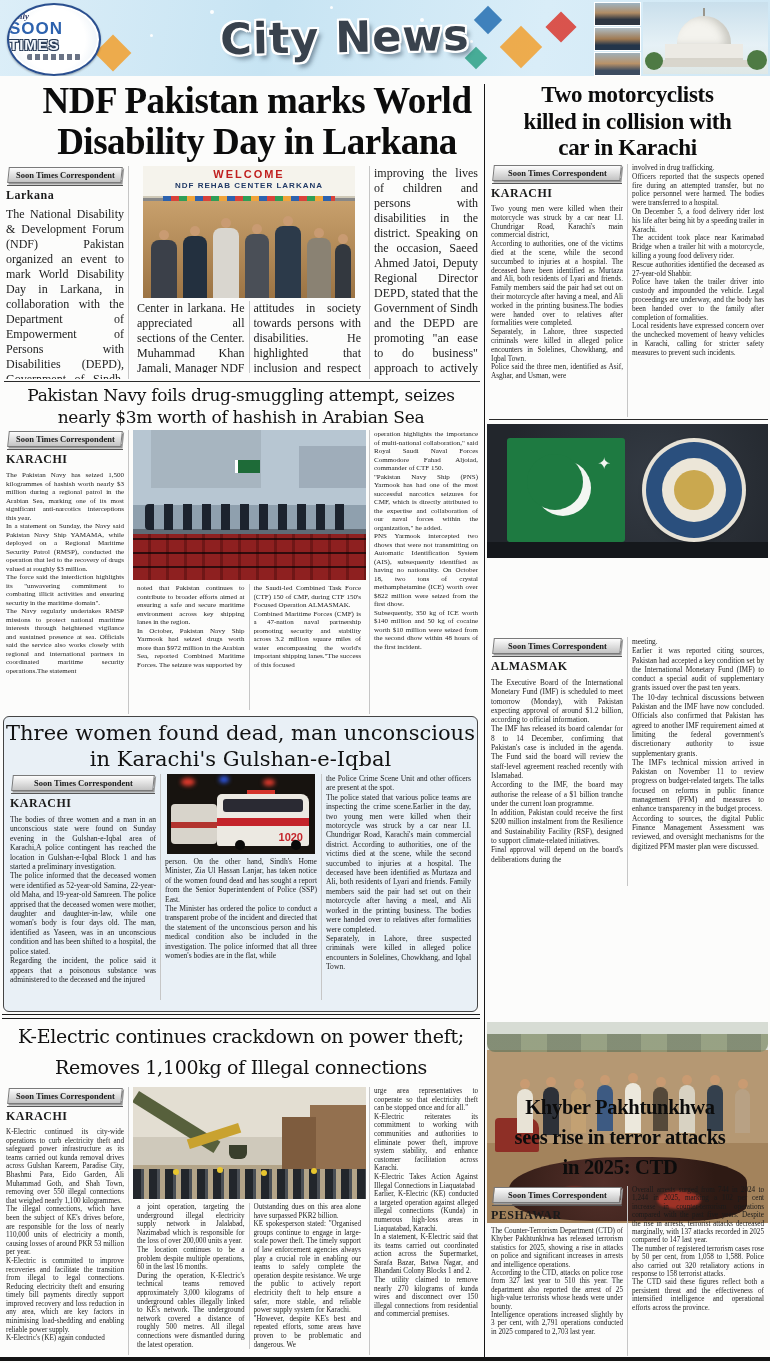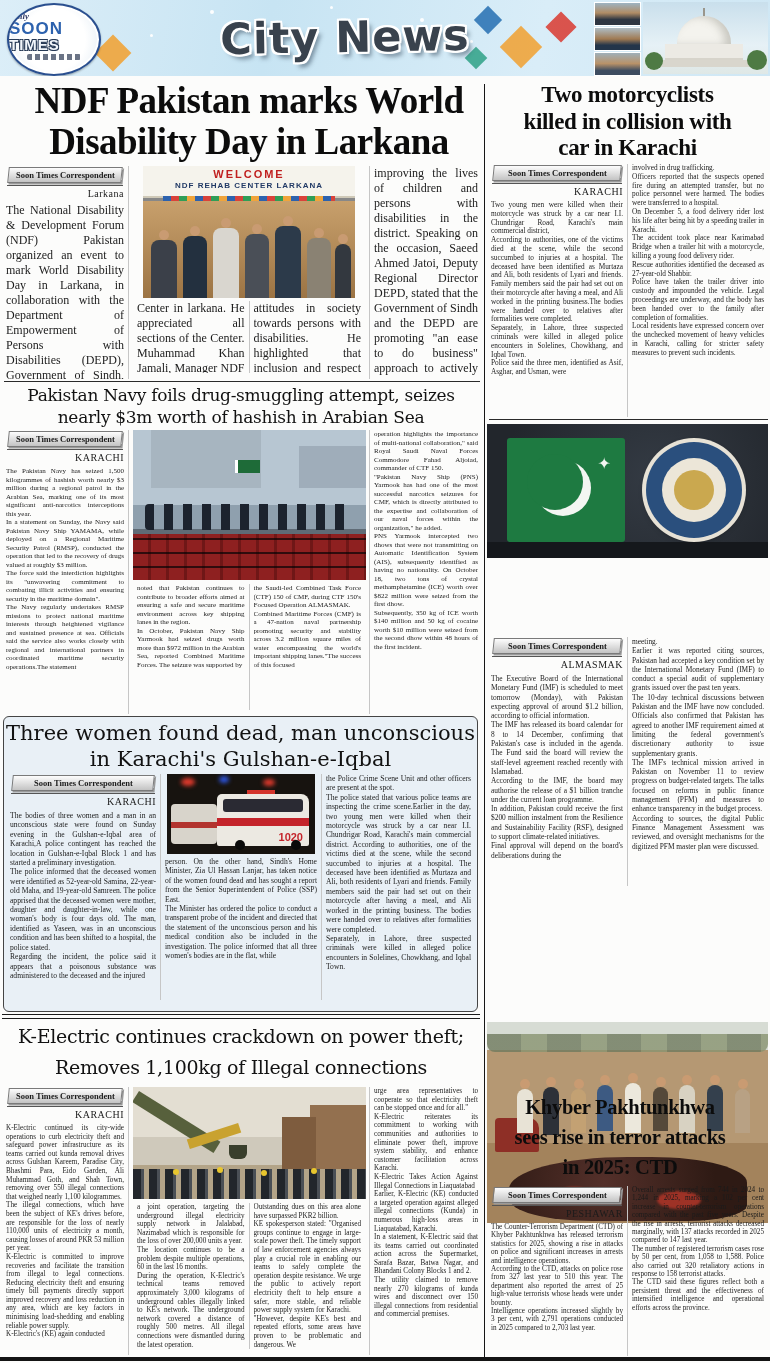"NDF Pakistan marks World" div.abs { left: 10px -> 18px }
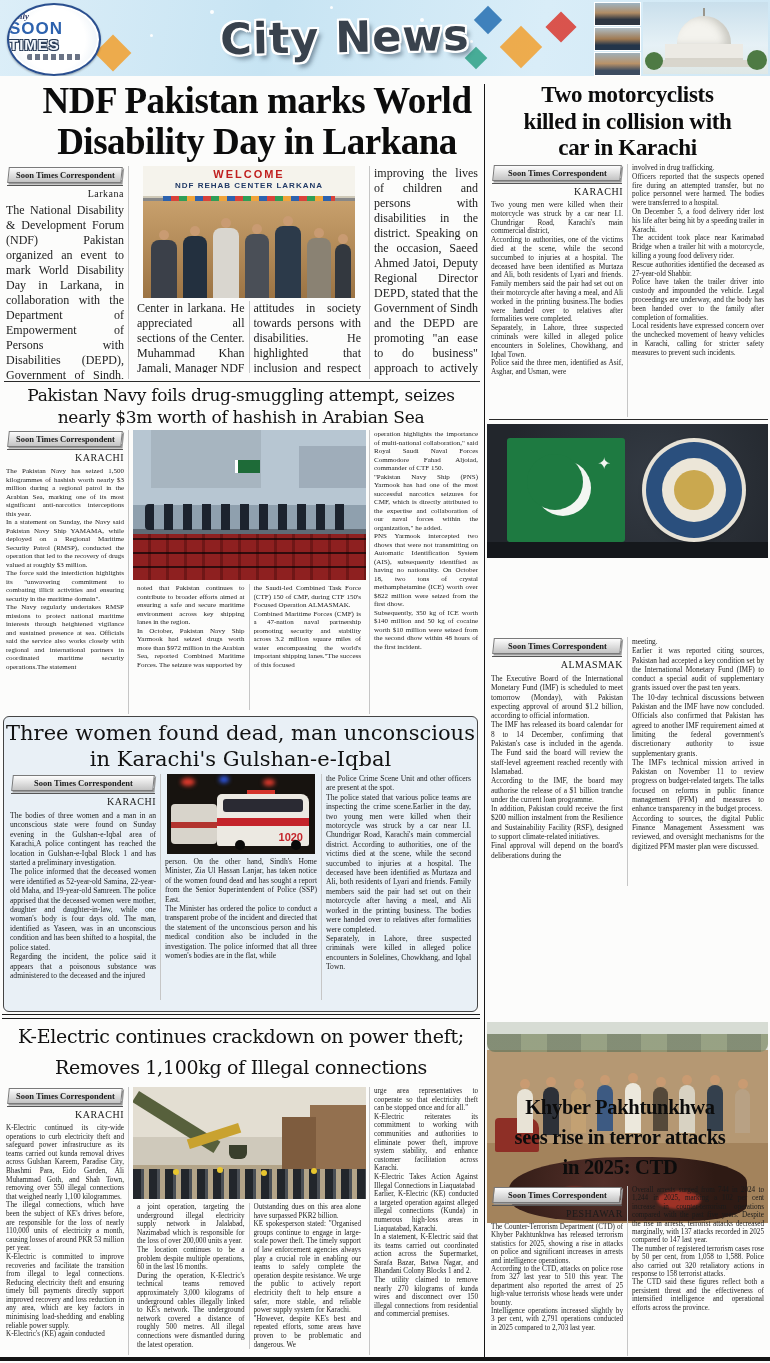"Larkana" .dateline { font-size: 10px -> 12px; font-weight: normal -> bold; text-align: right -> left }
